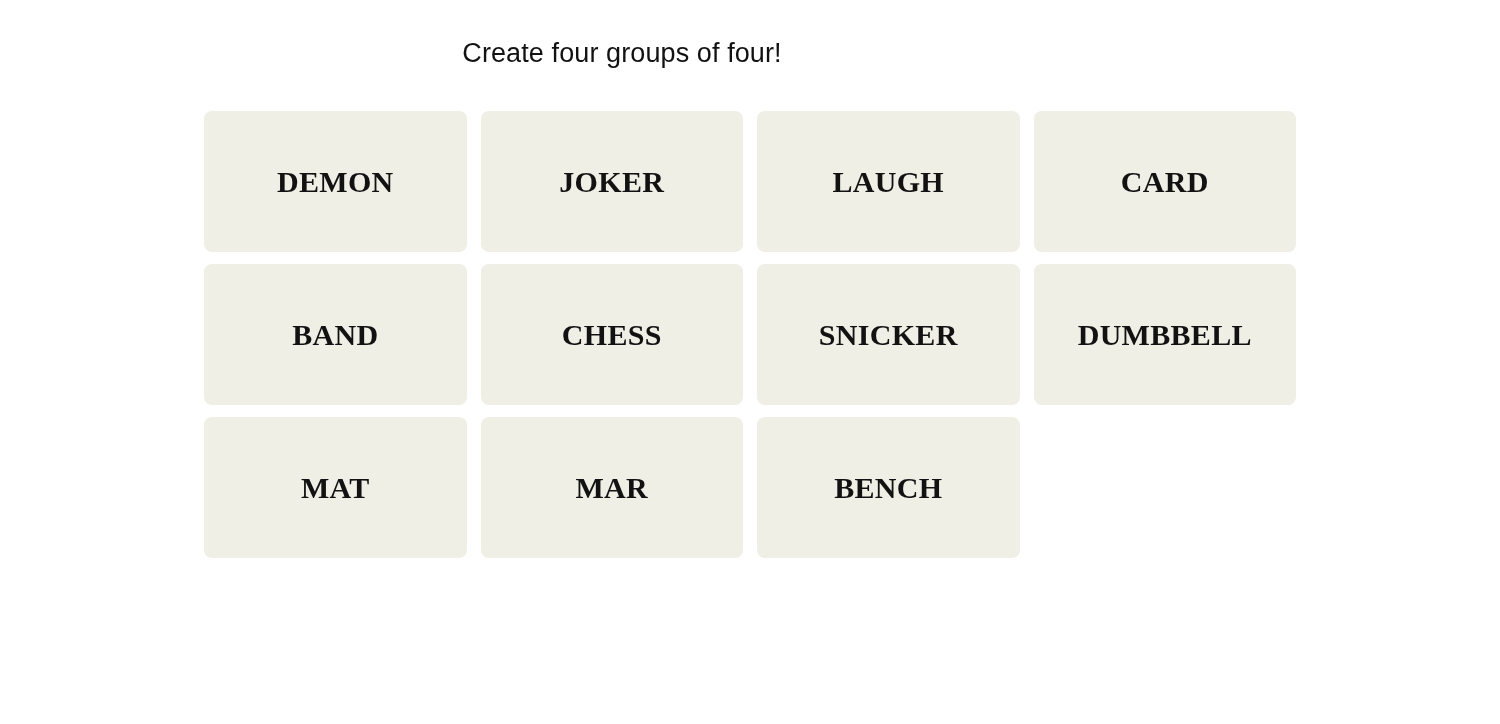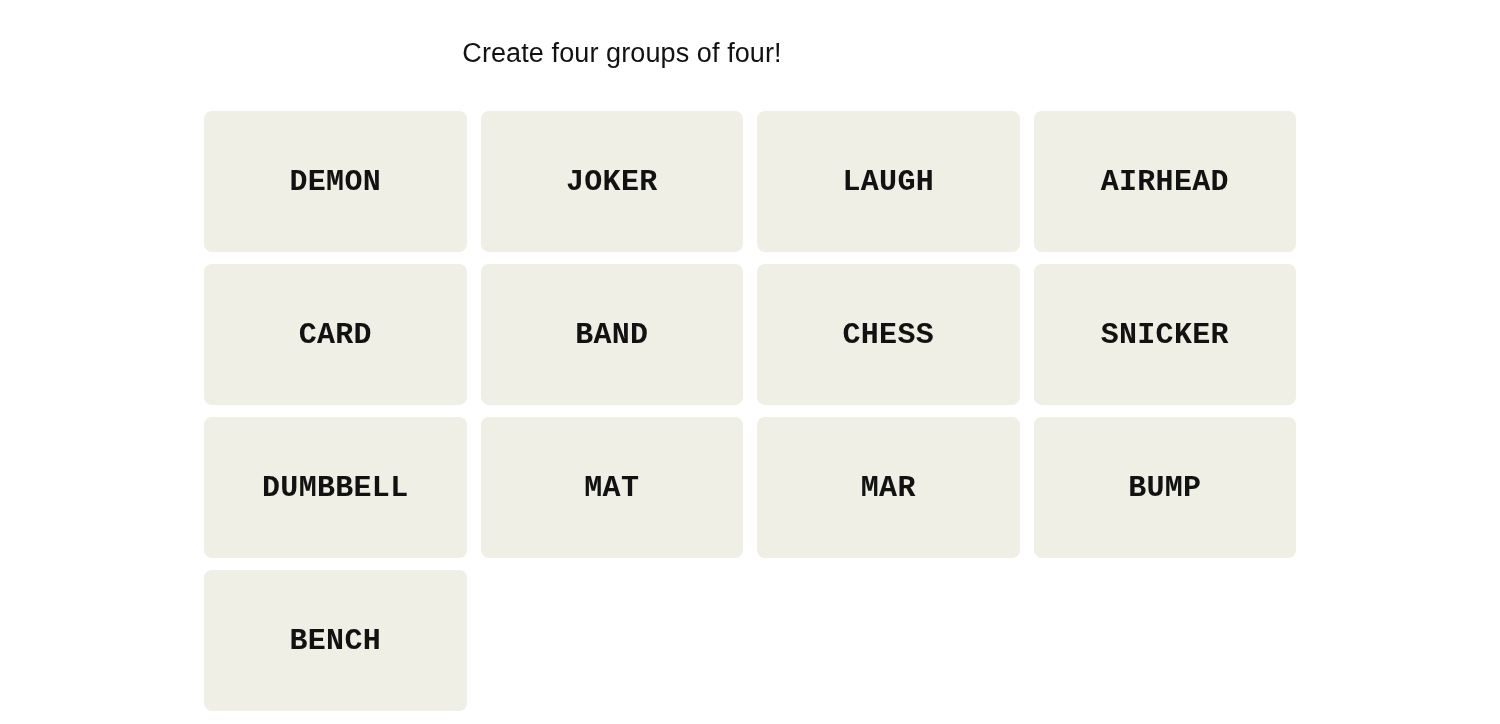"DEMON" .tile-label { font-family: Liberation Mono, monospace -> Liberation Serif, serif }
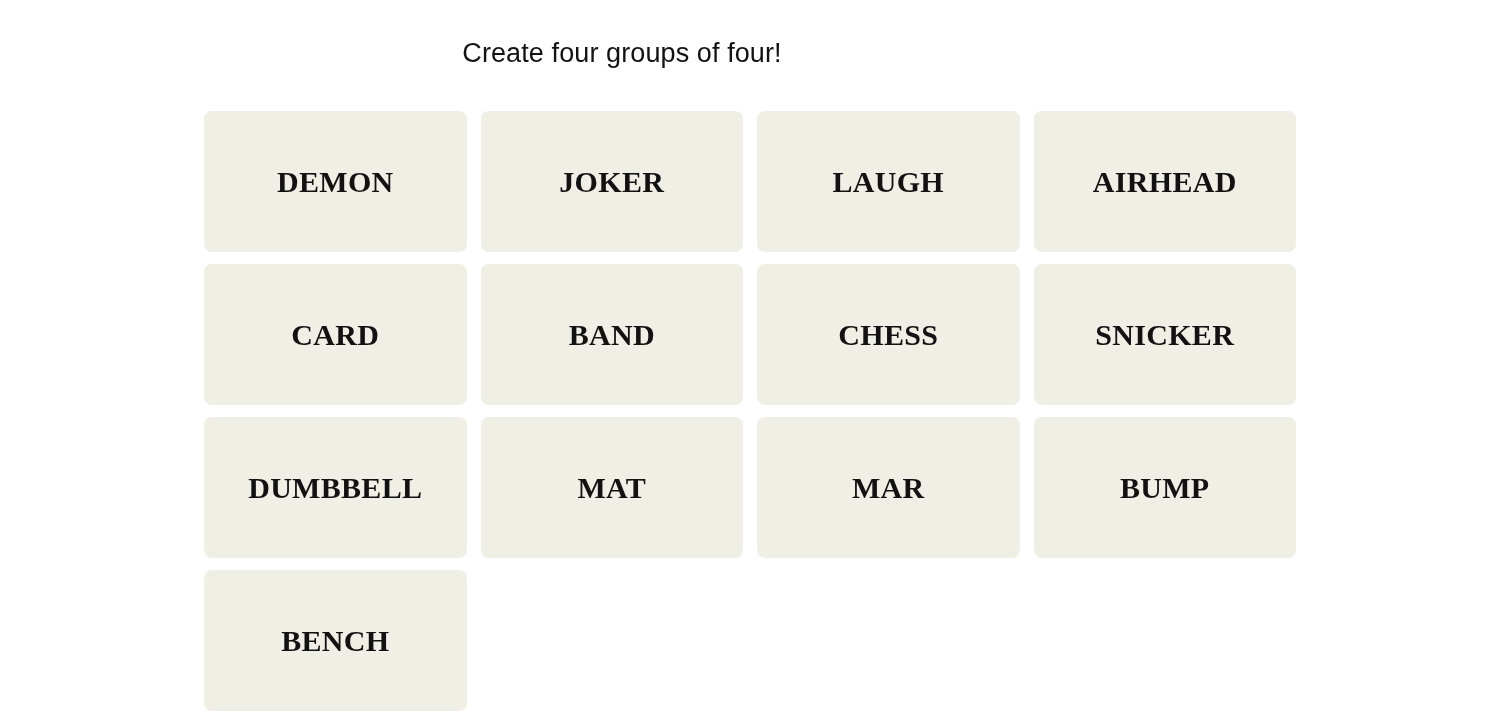"AIRHEAD" div.tile { html: <div> <span>AIRHEAD</span> </div> -> none }
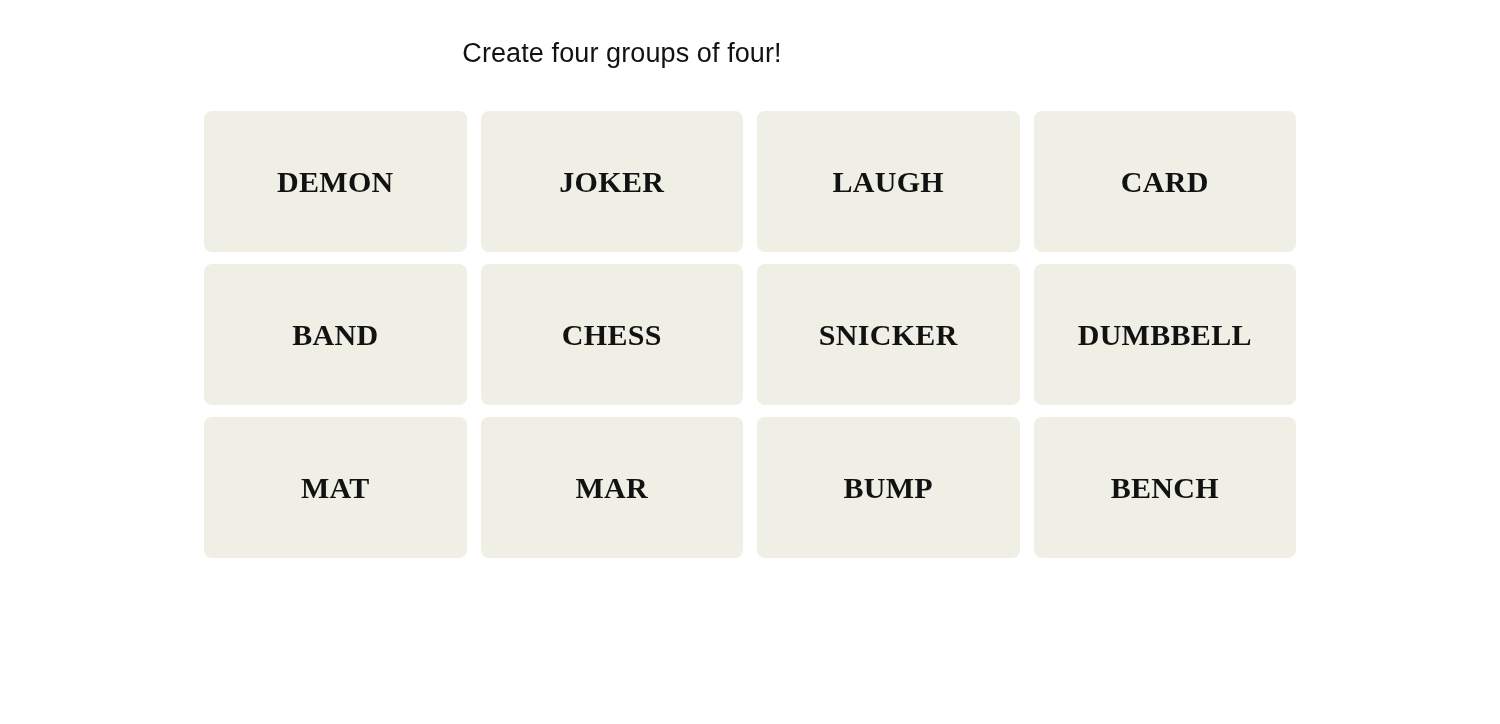"BUMP" div.tile { html: <div> <span>BUMP</span> </div> -> none }
